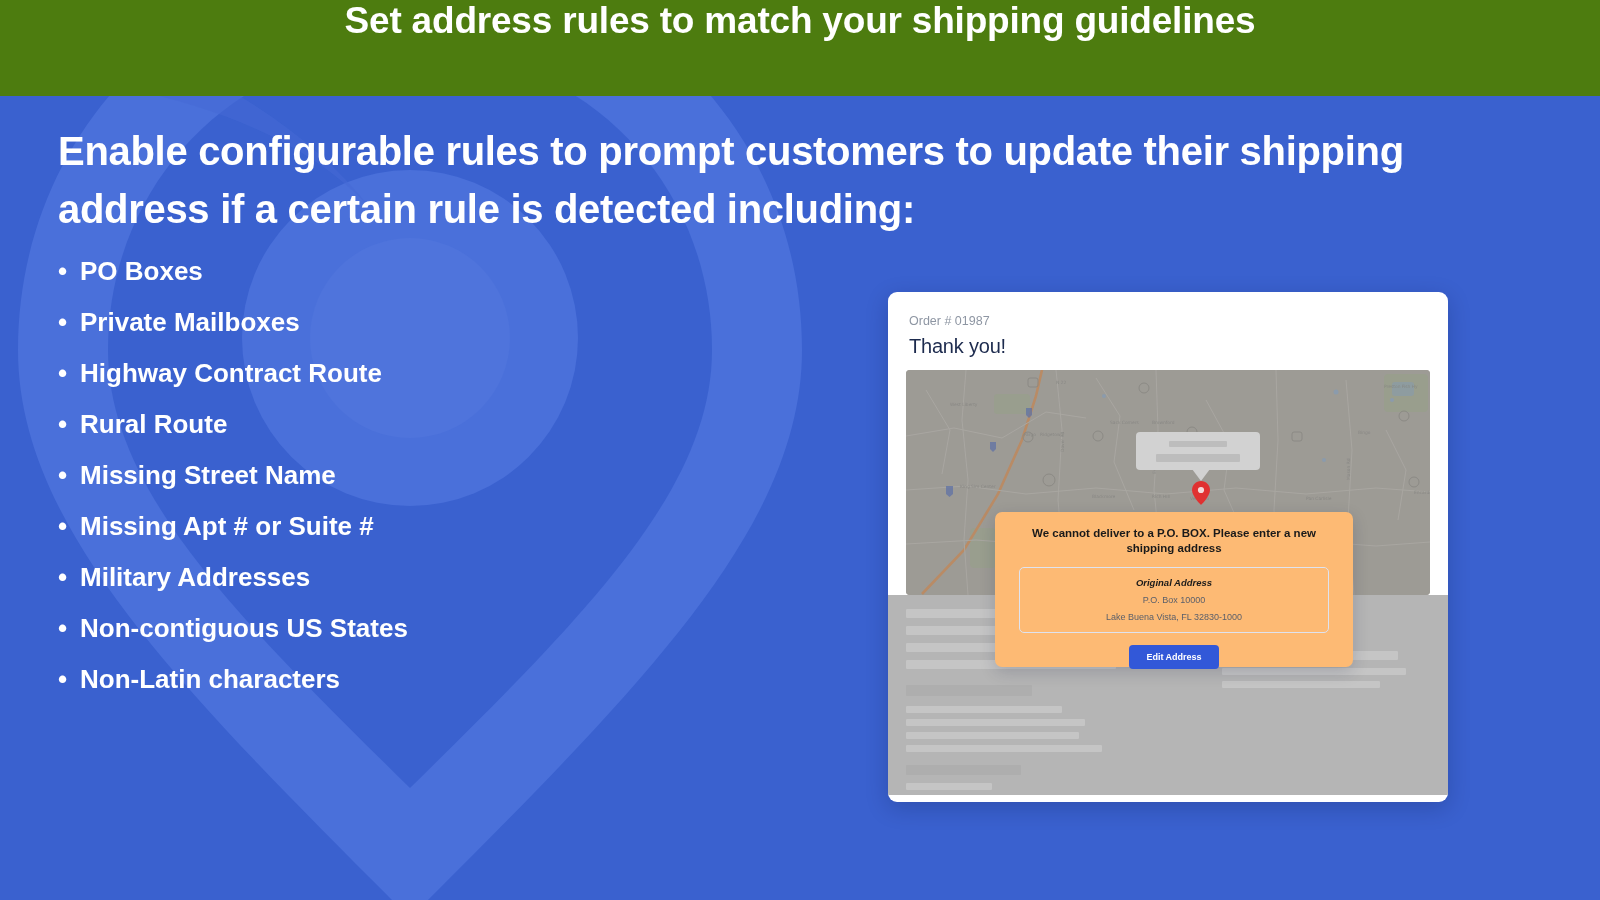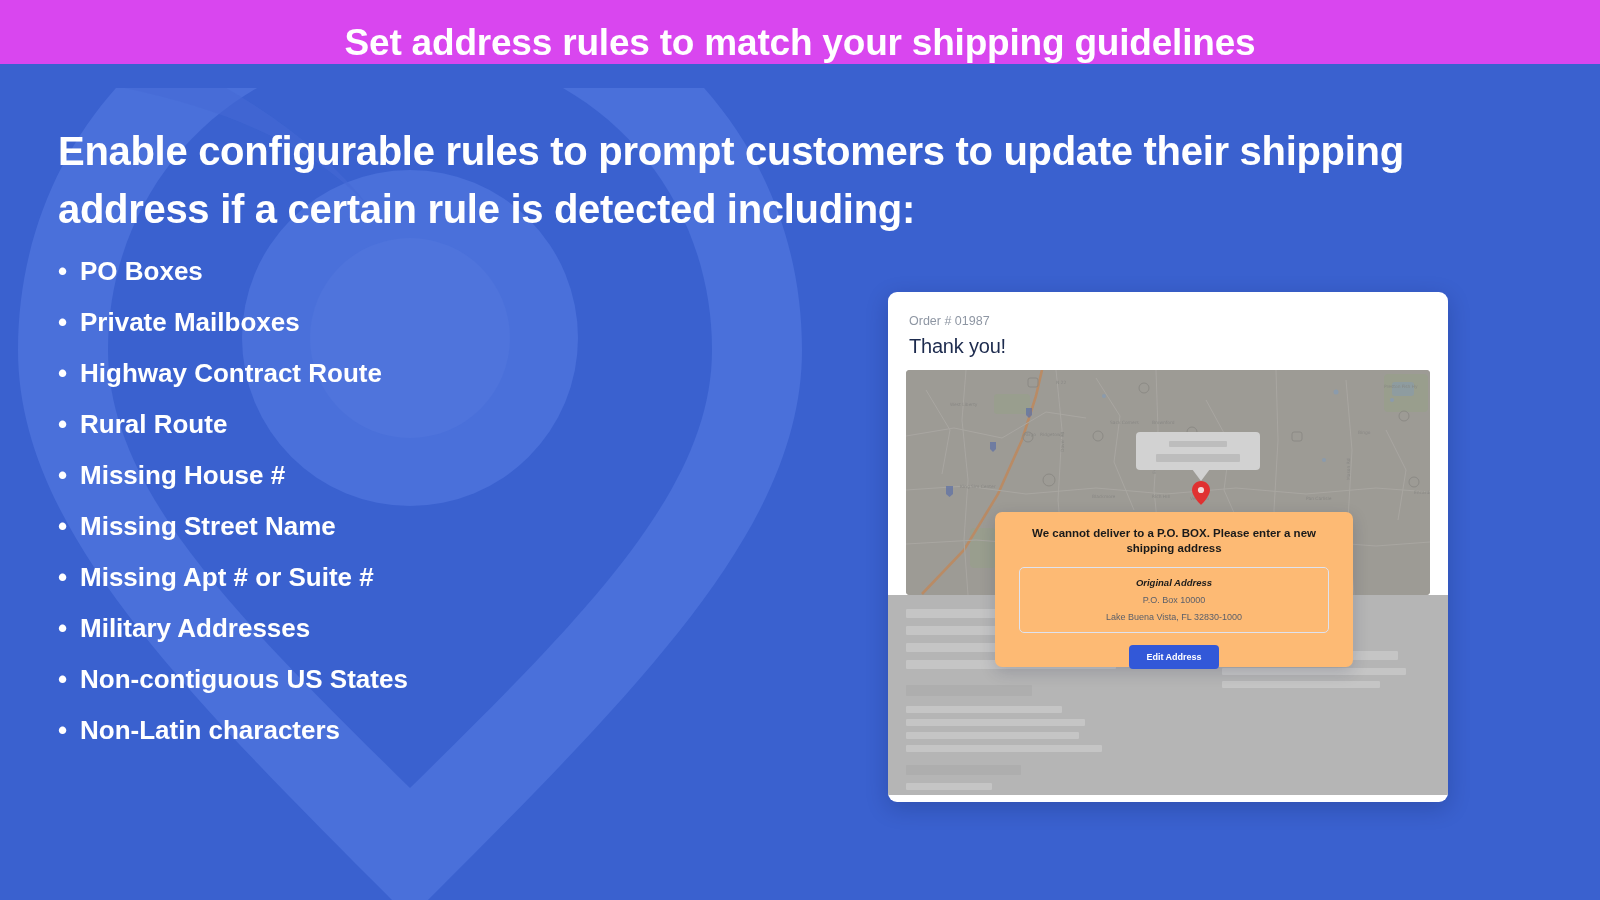"Set address rules to match" .banner { align-items: flex-end -> flex-start; background: #d946ef -> #4d7c0f; height: 64px -> 96px }
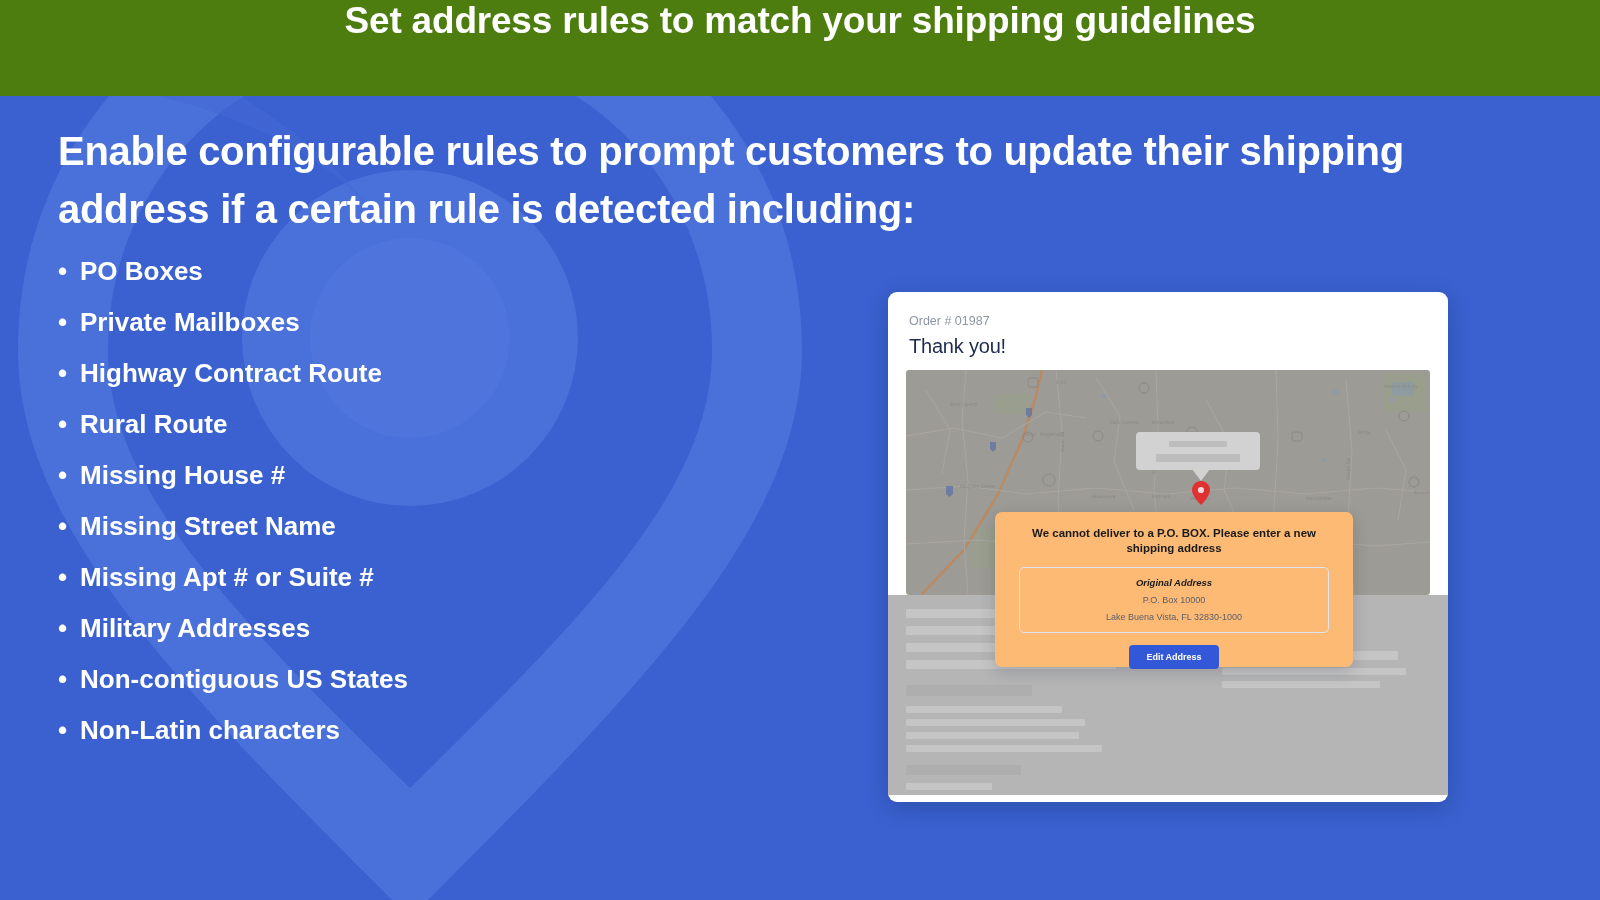"• Missing House #" li.bullet-item { html: <li> <span>•</span><span>Missing House #</span> </li> -> none }
